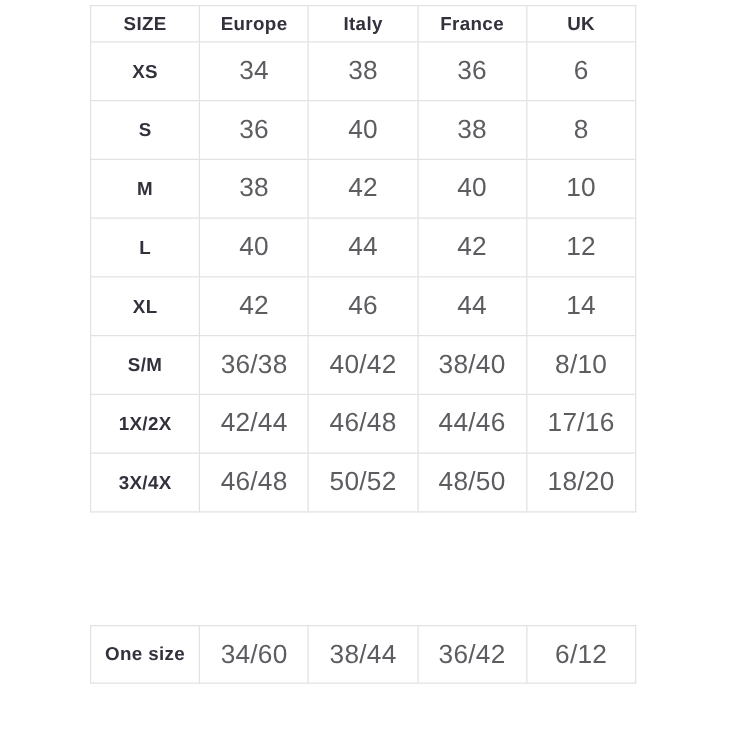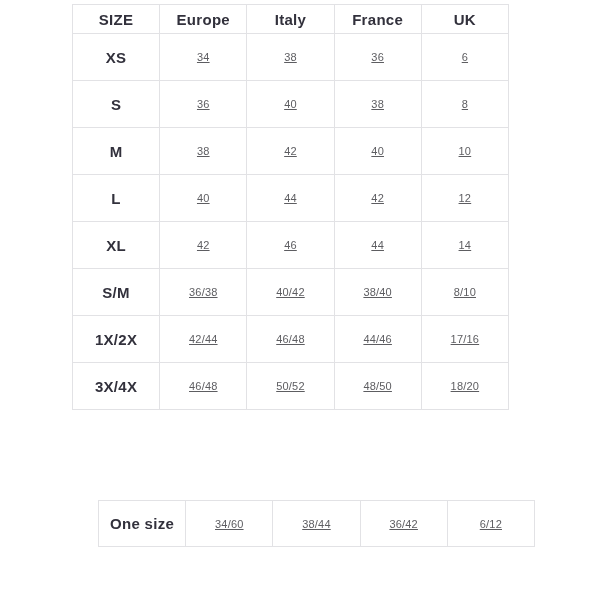"34" table.size-table td { font-size: 11px -> 21px; text-decoration: underline -> none }
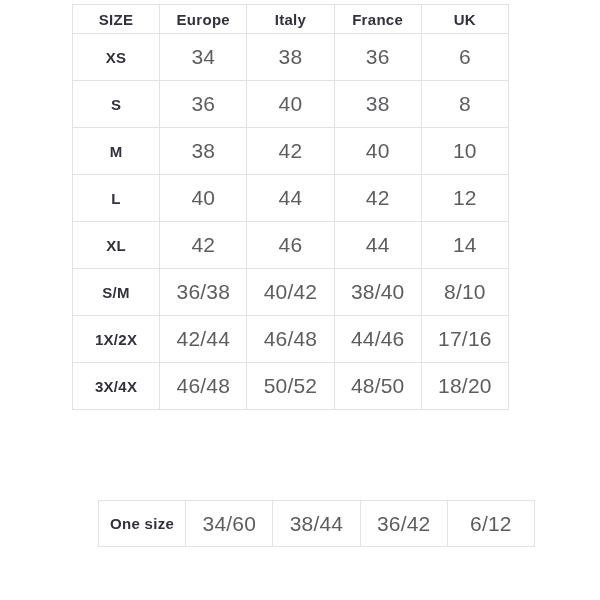"One size" #extra-table { margin-left: 26px -> none }
